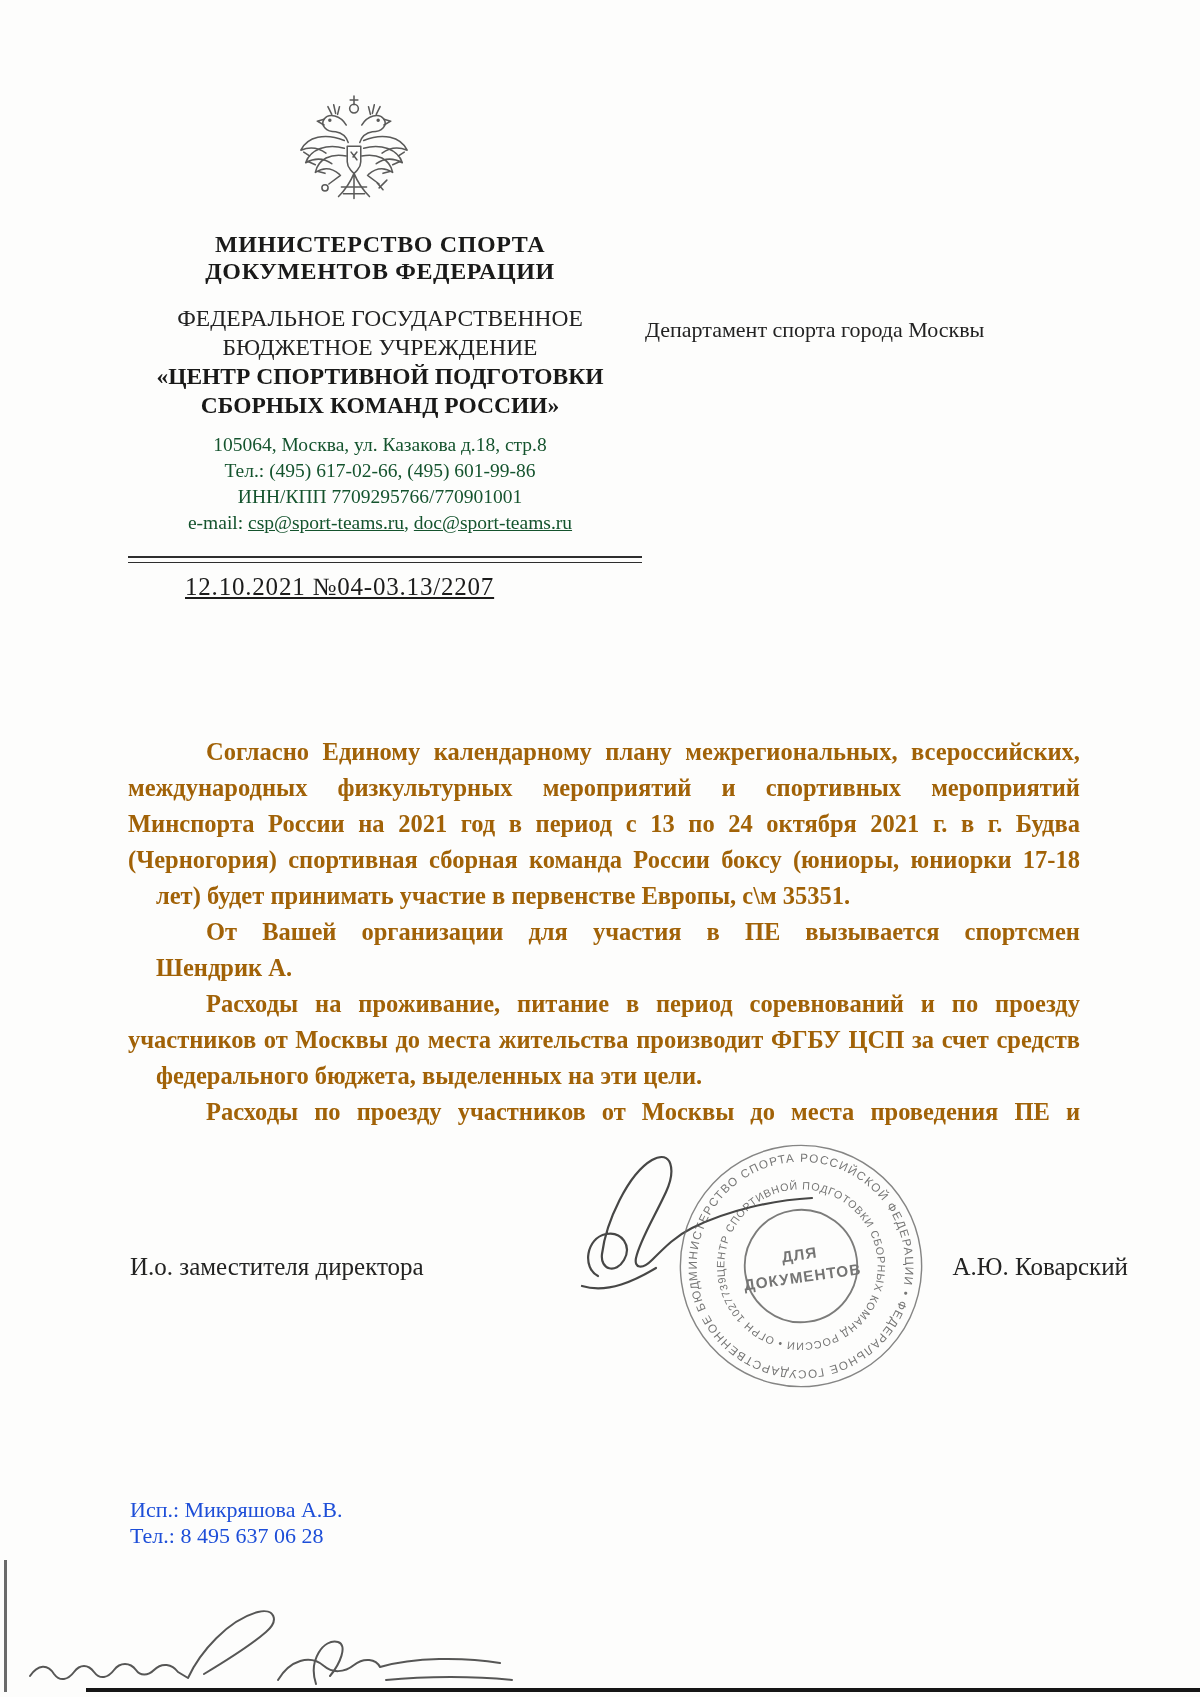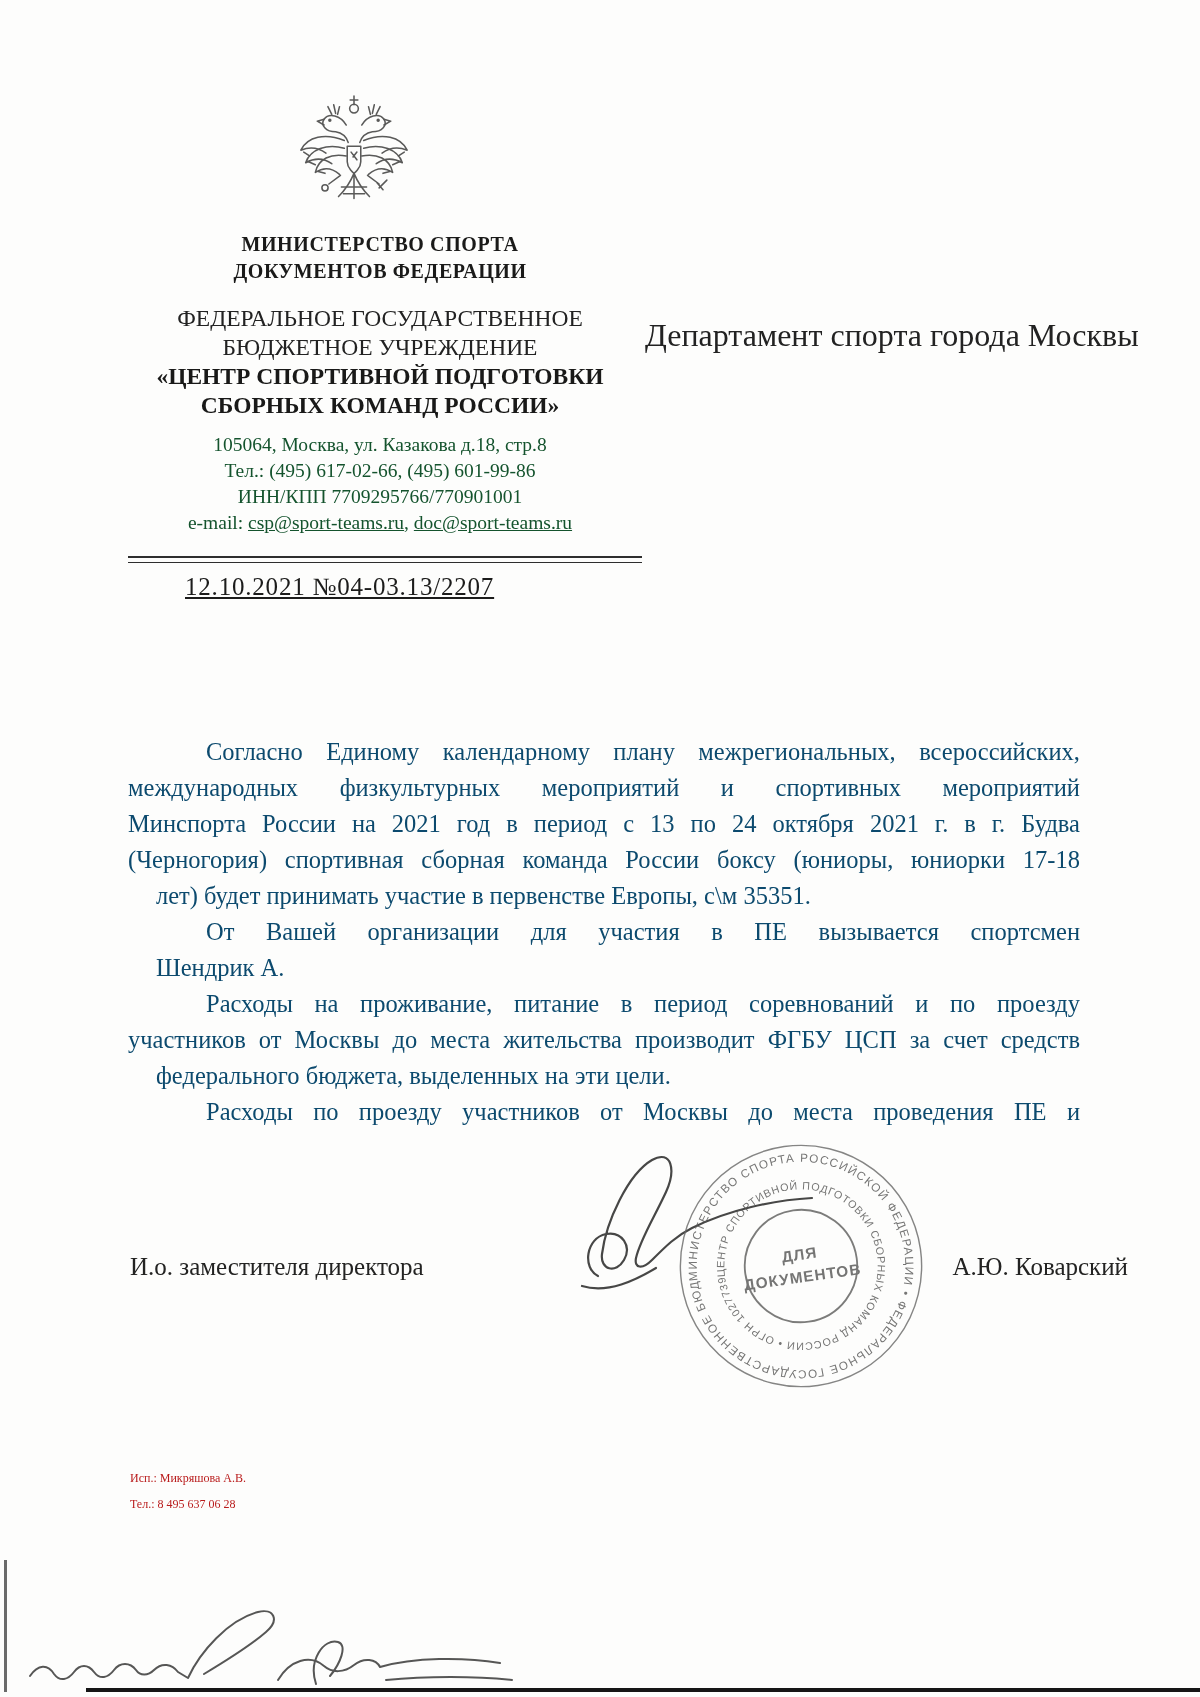"МИНИСТЕРСТВО СПОРТА" .ministry { font-size: 20px -> 24px }
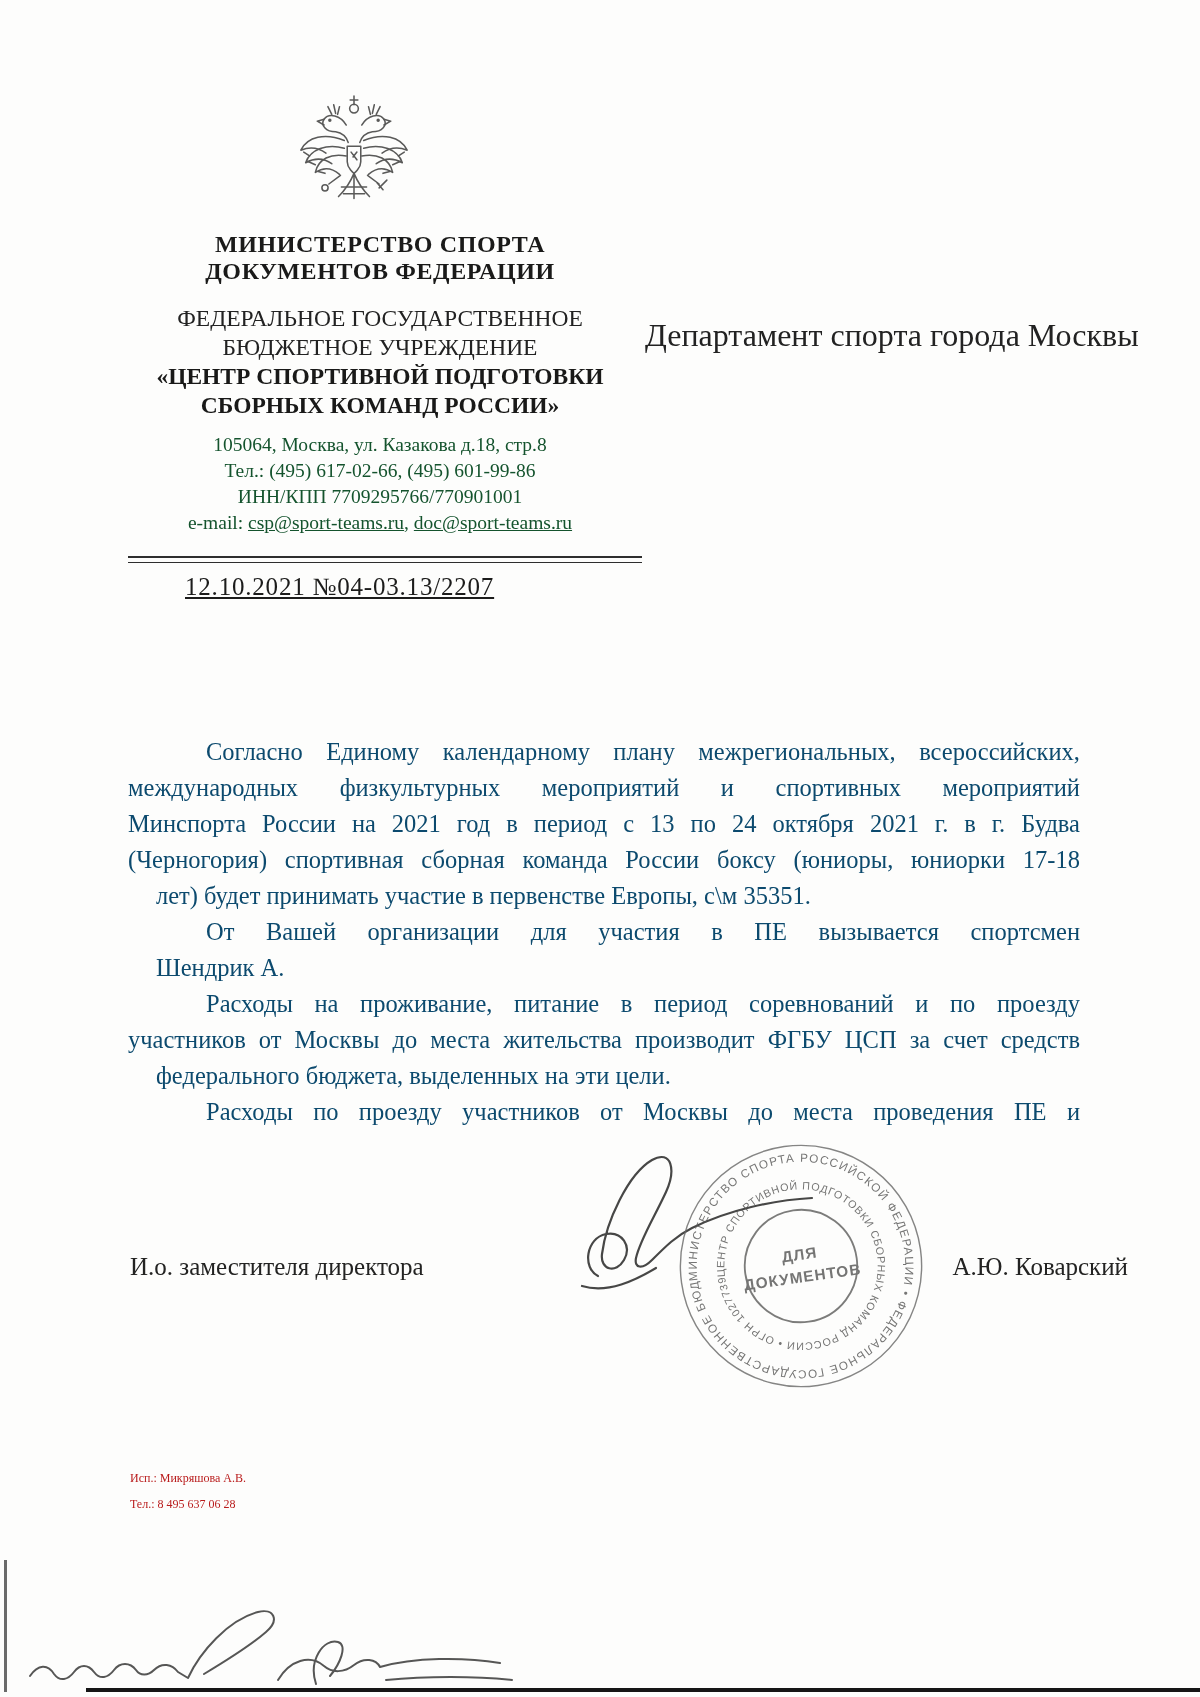"Департамент спорта города Москвы" .recipient { font-size: 32px -> 22px }
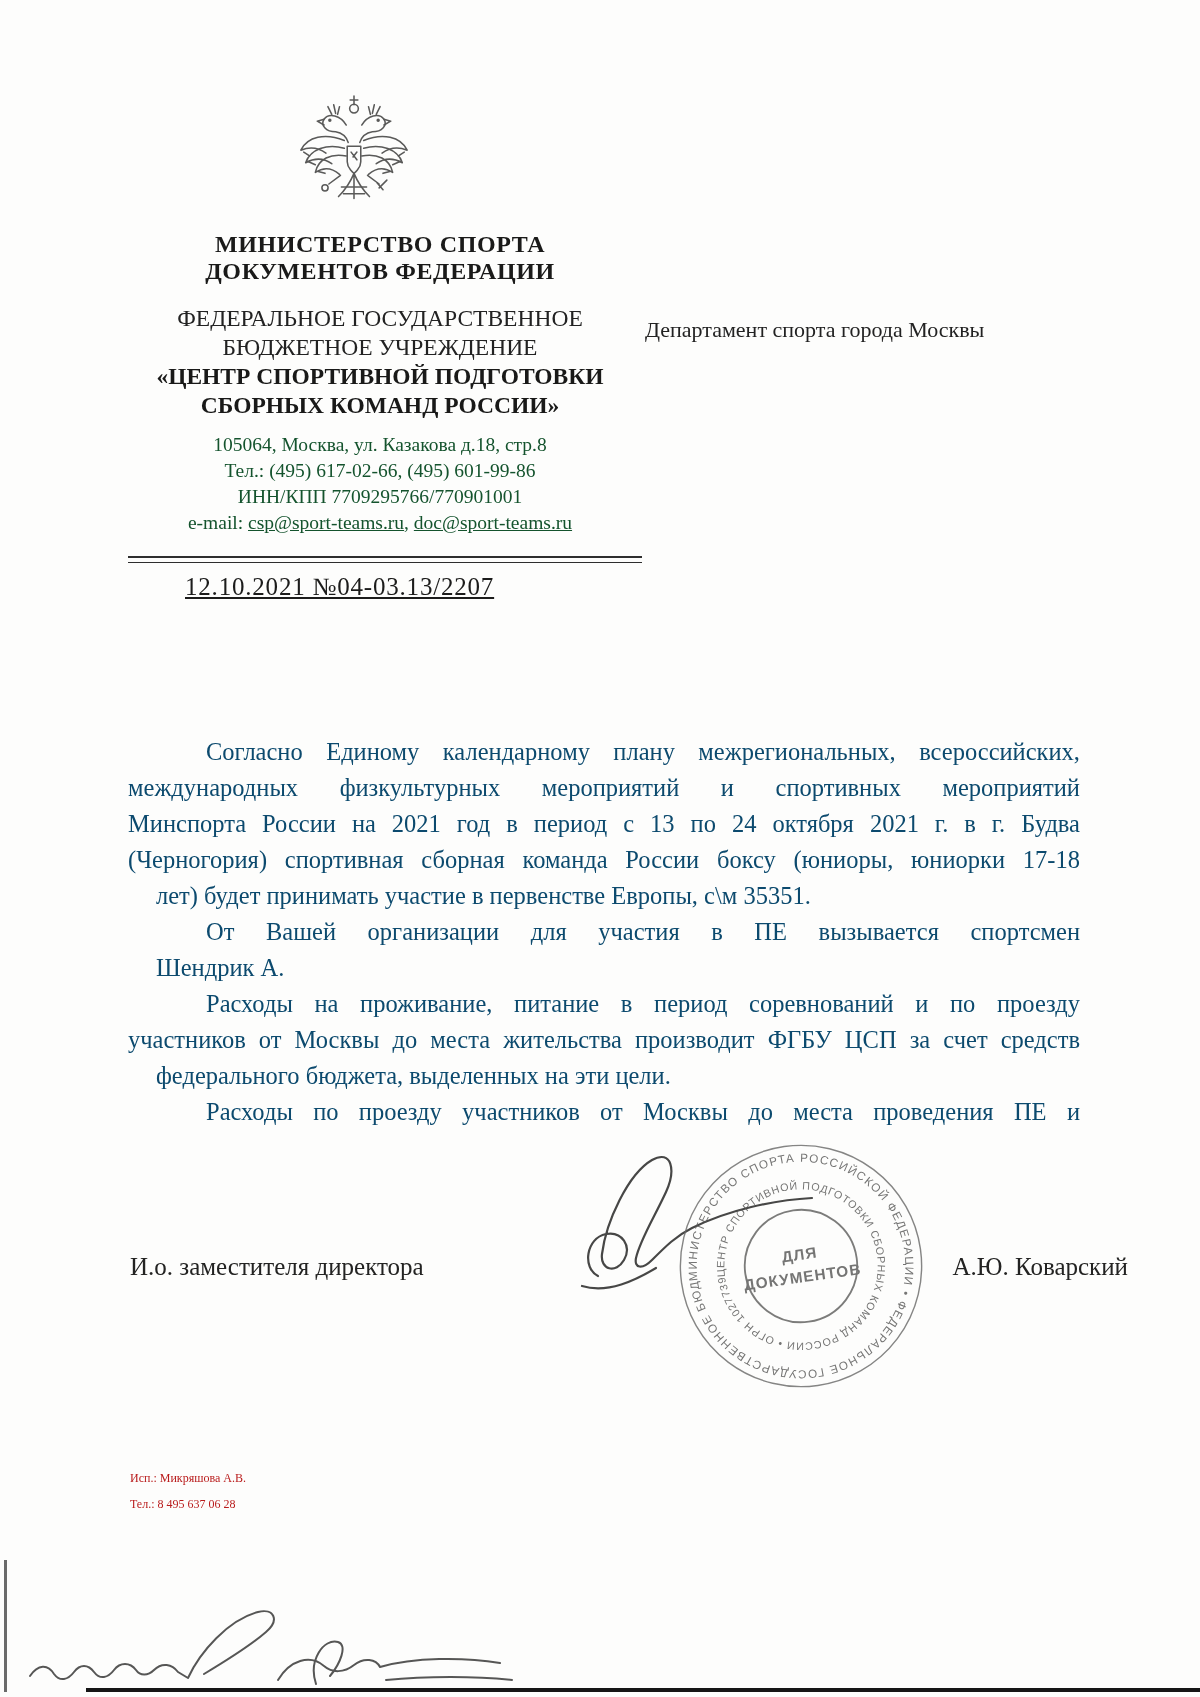"Согласно Единому календарному плану" .body { color: #0c4a6e -> #a16207; font-weight: none -> bold }
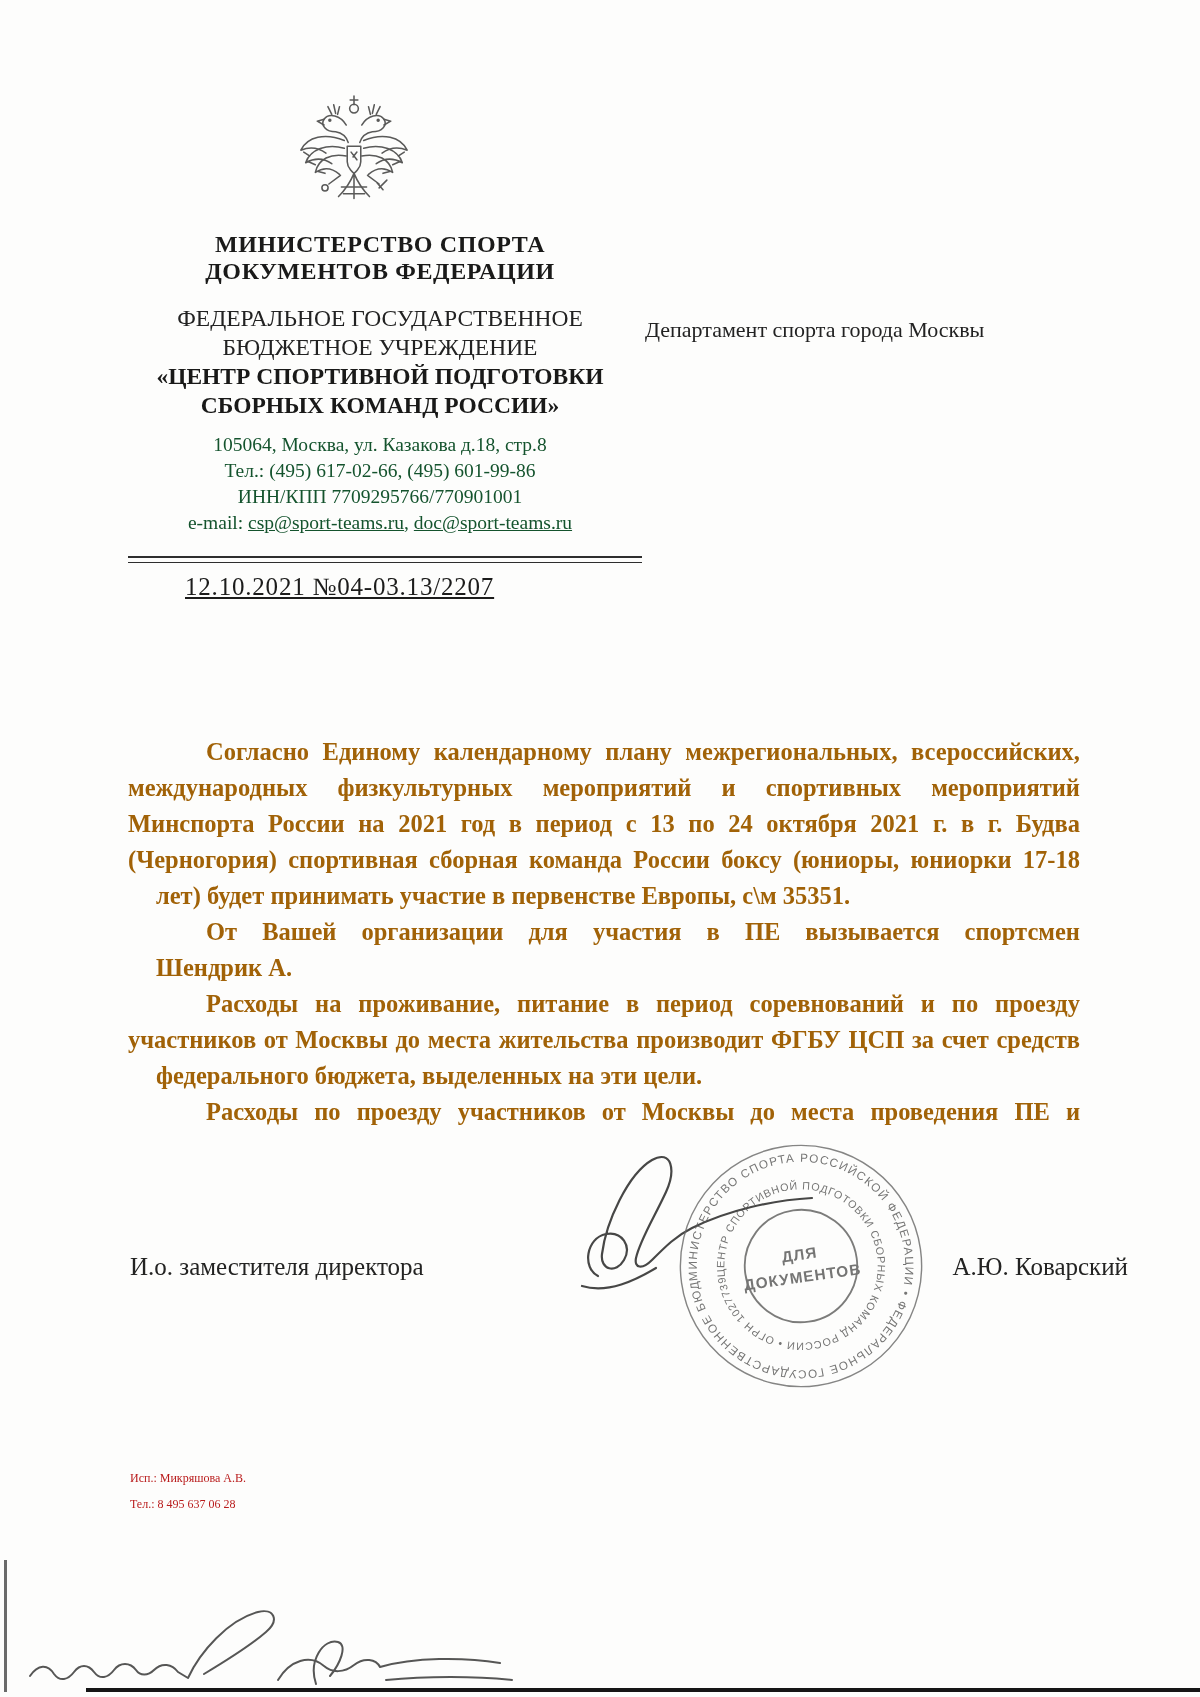"Исп.: Микряшова А.В." .footer { color: #b91c1c -> #1d4ed8; font-size: 12px -> 22px; top: 1465px -> 1497px }
